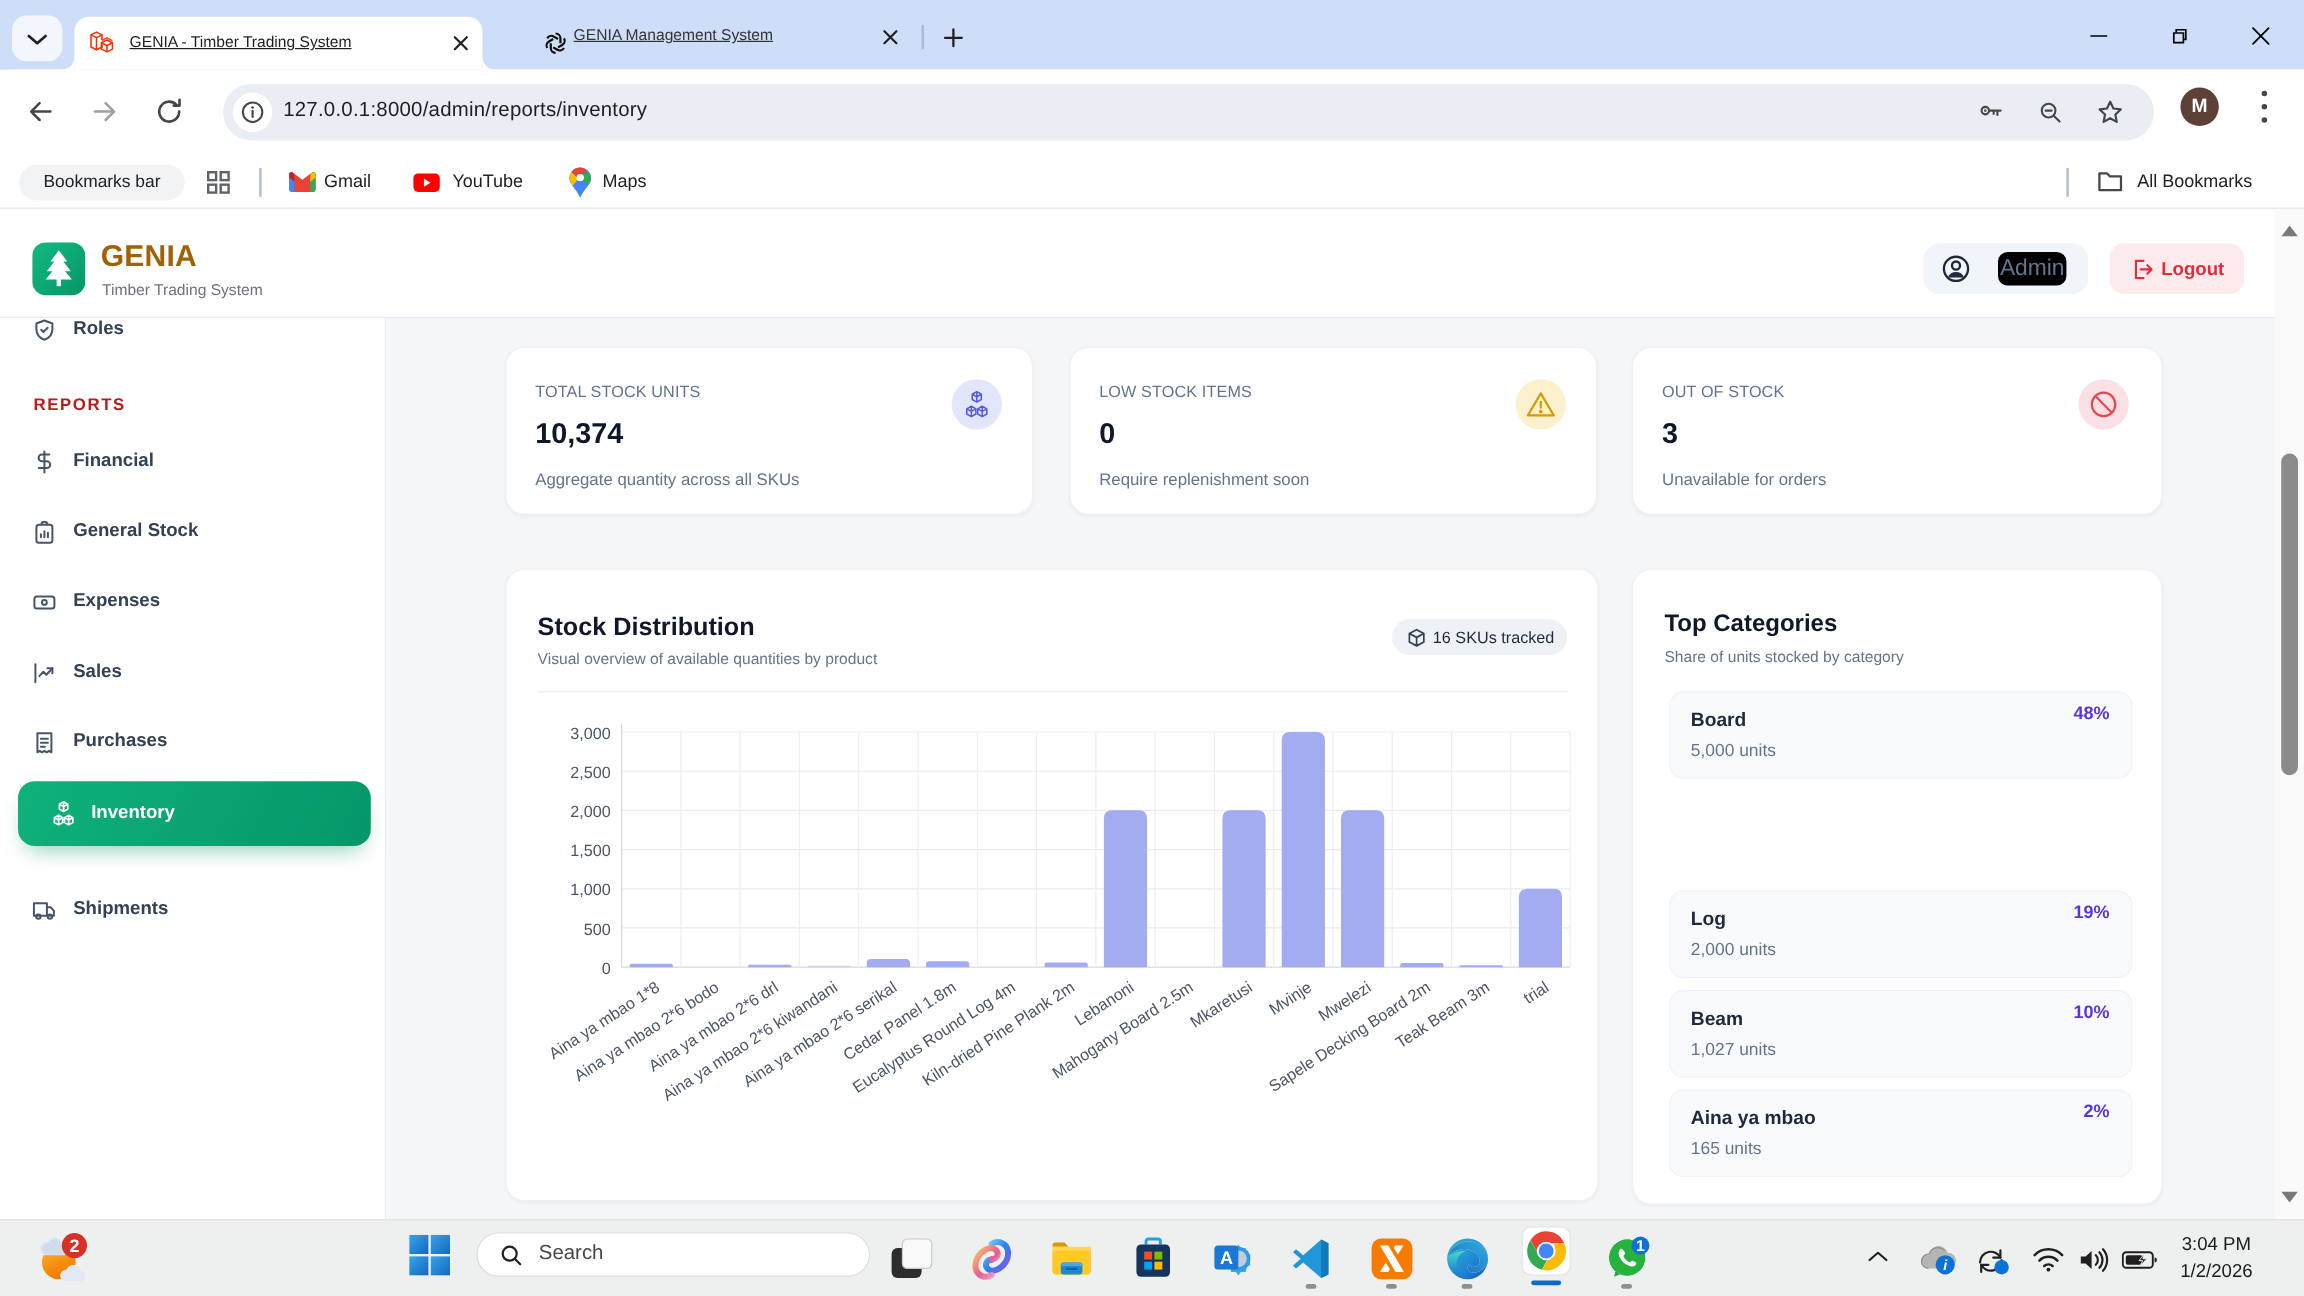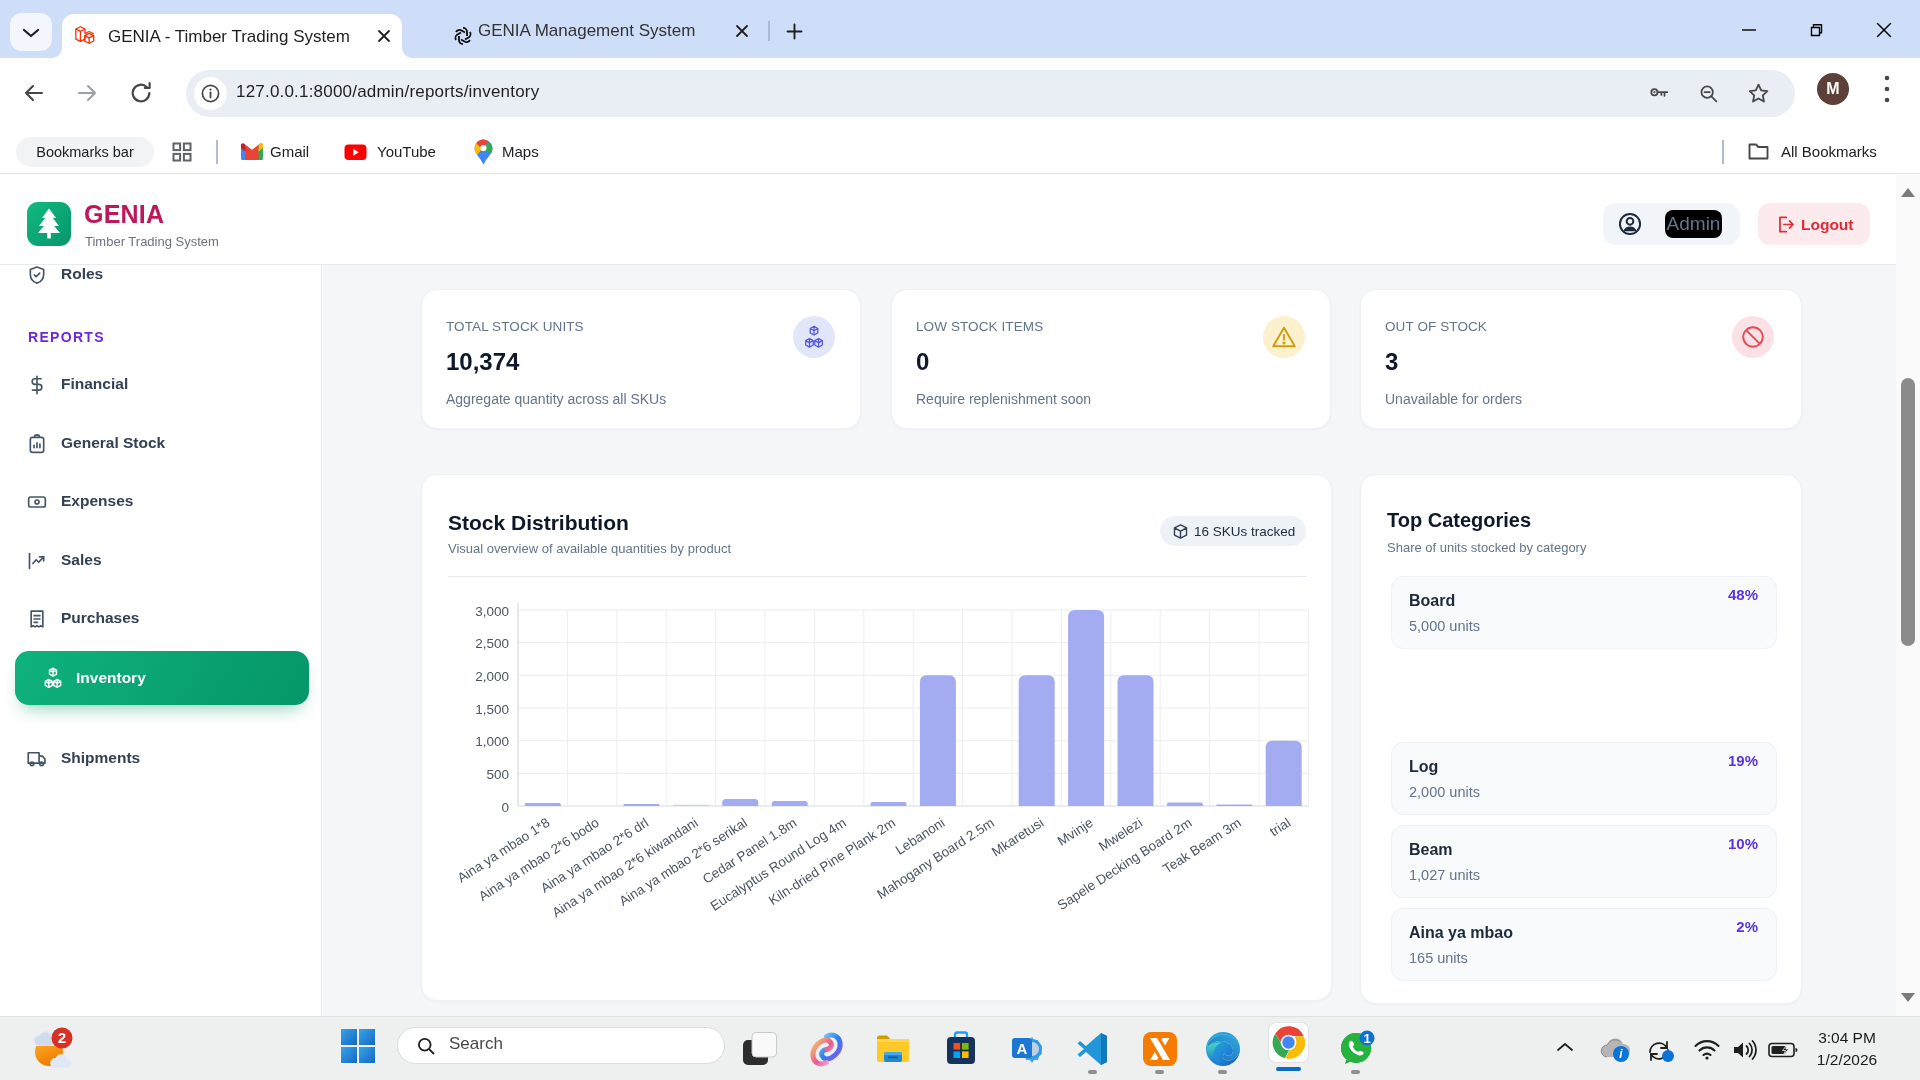"GENIA - Timber Trading System" .tabtitle { font-size: 17px -> 13px; text-decoration: none -> underline }
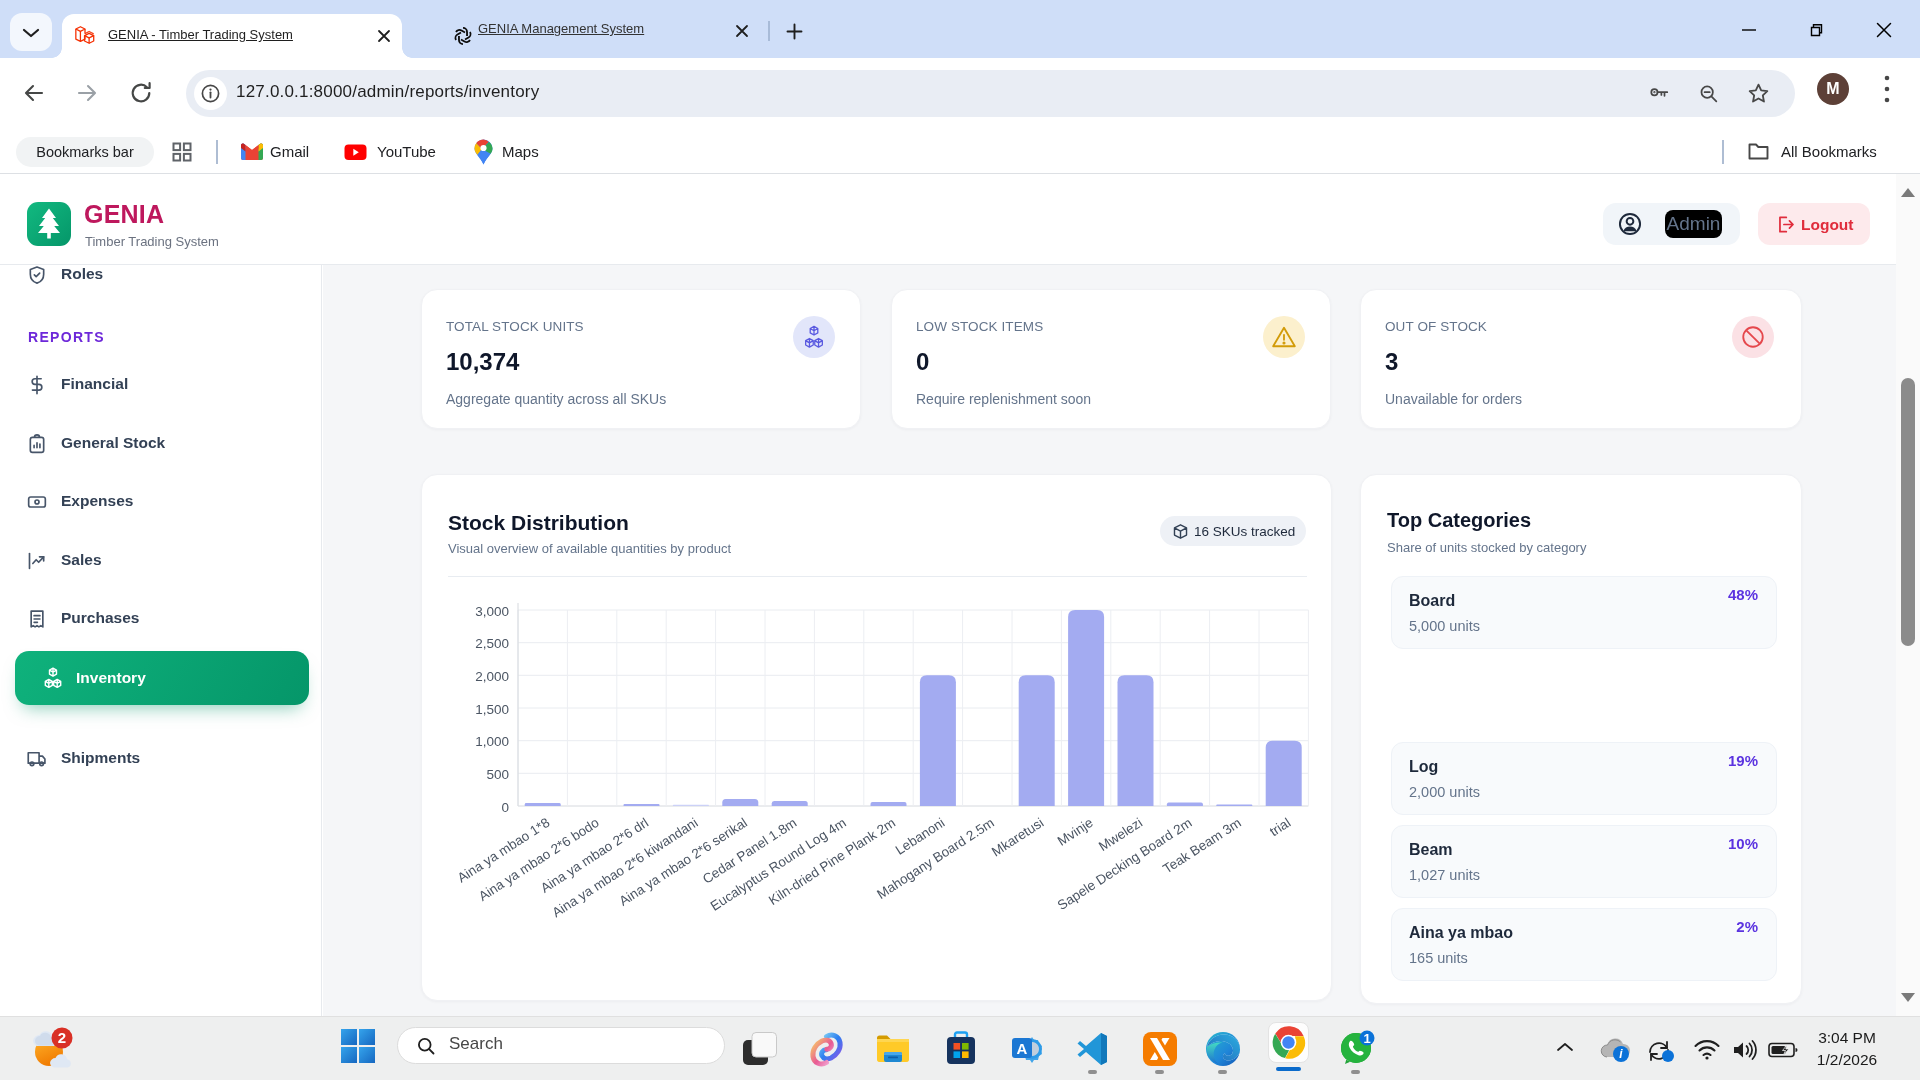"GENIA" #apptitle { color: #be185d -> #a16207 }
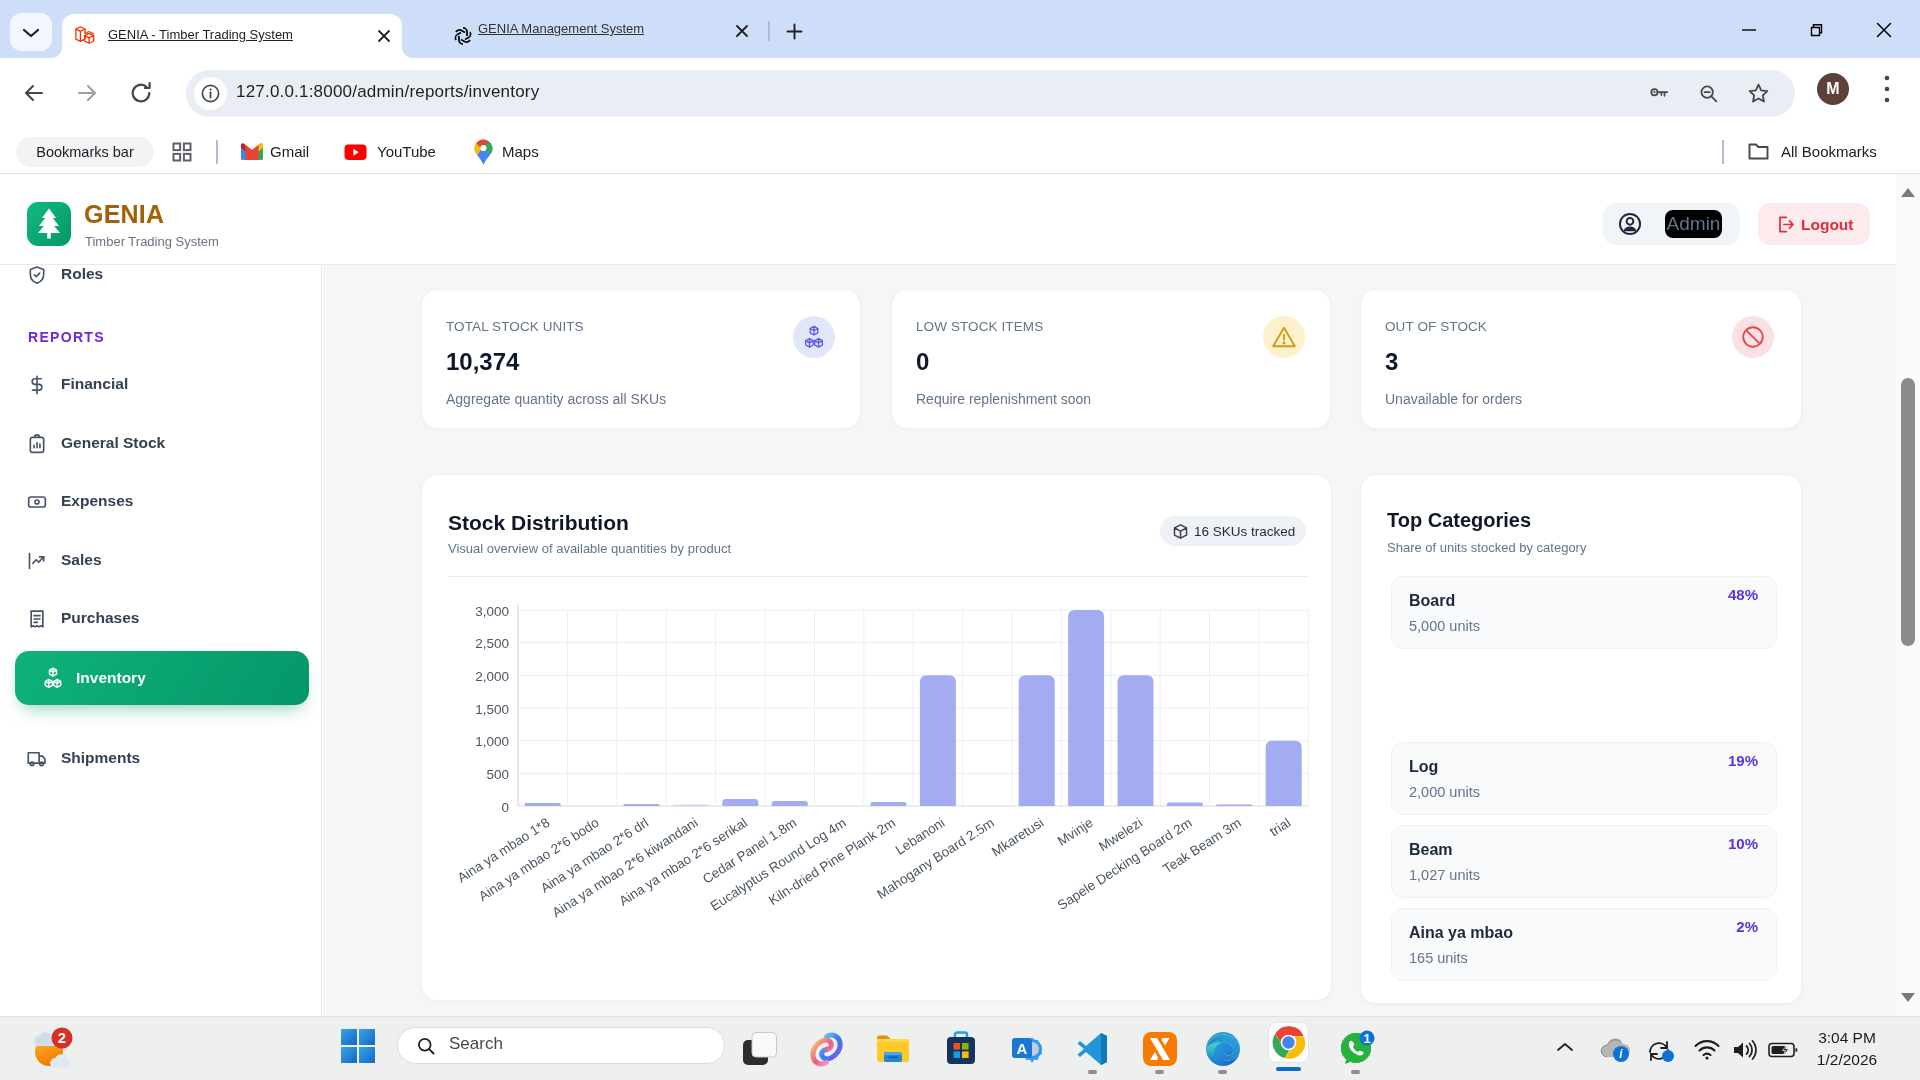"REPORTS" #reportslbl { color: #6d28d9 -> #b91c1c }
